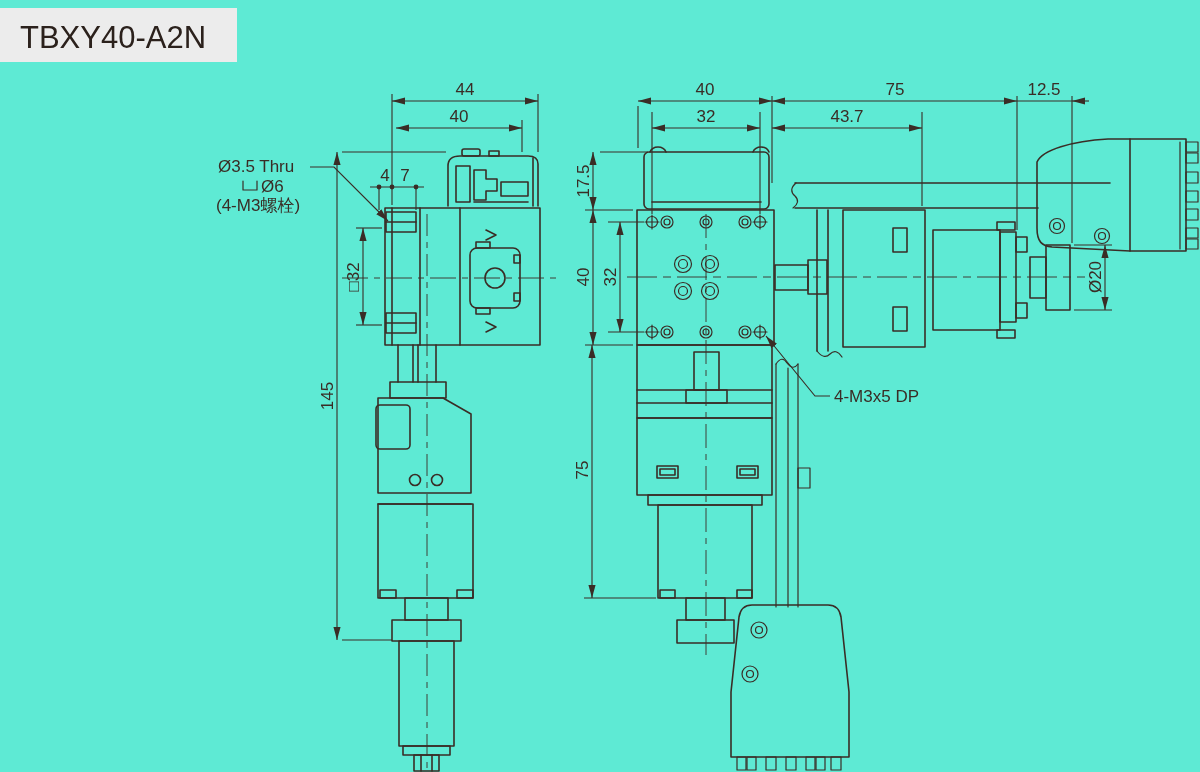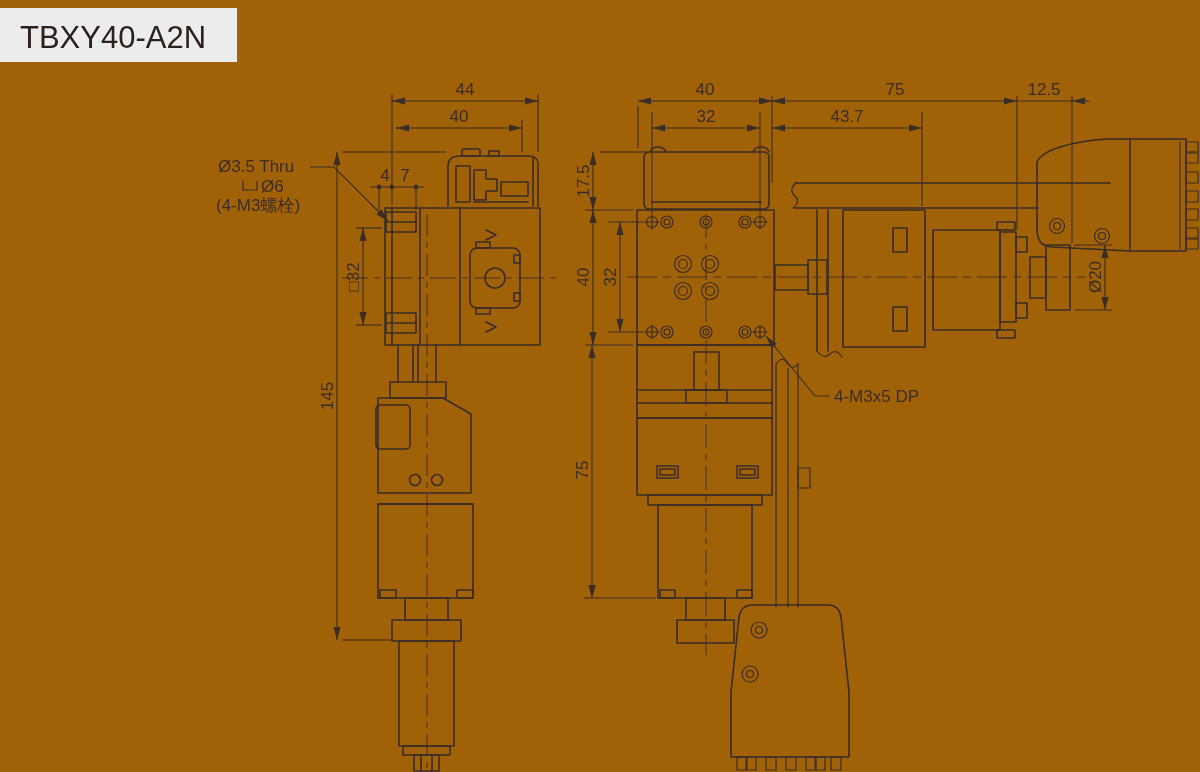"TBXY40-A2N" .page { background: #a16207 -> #5eead4 }
